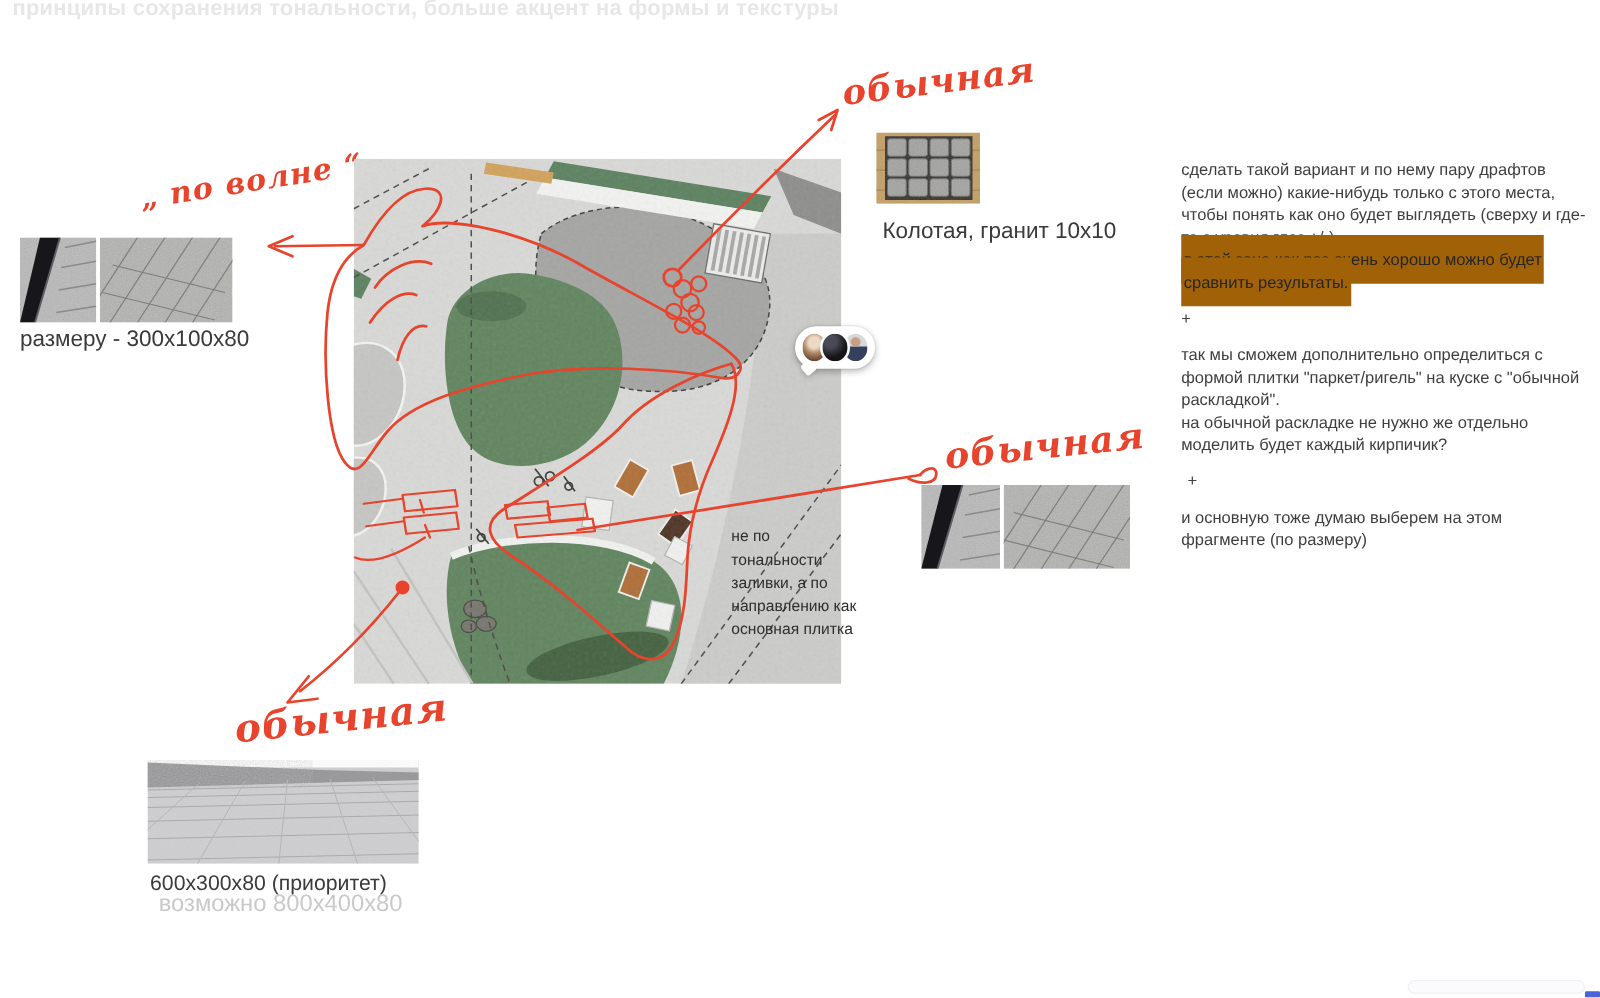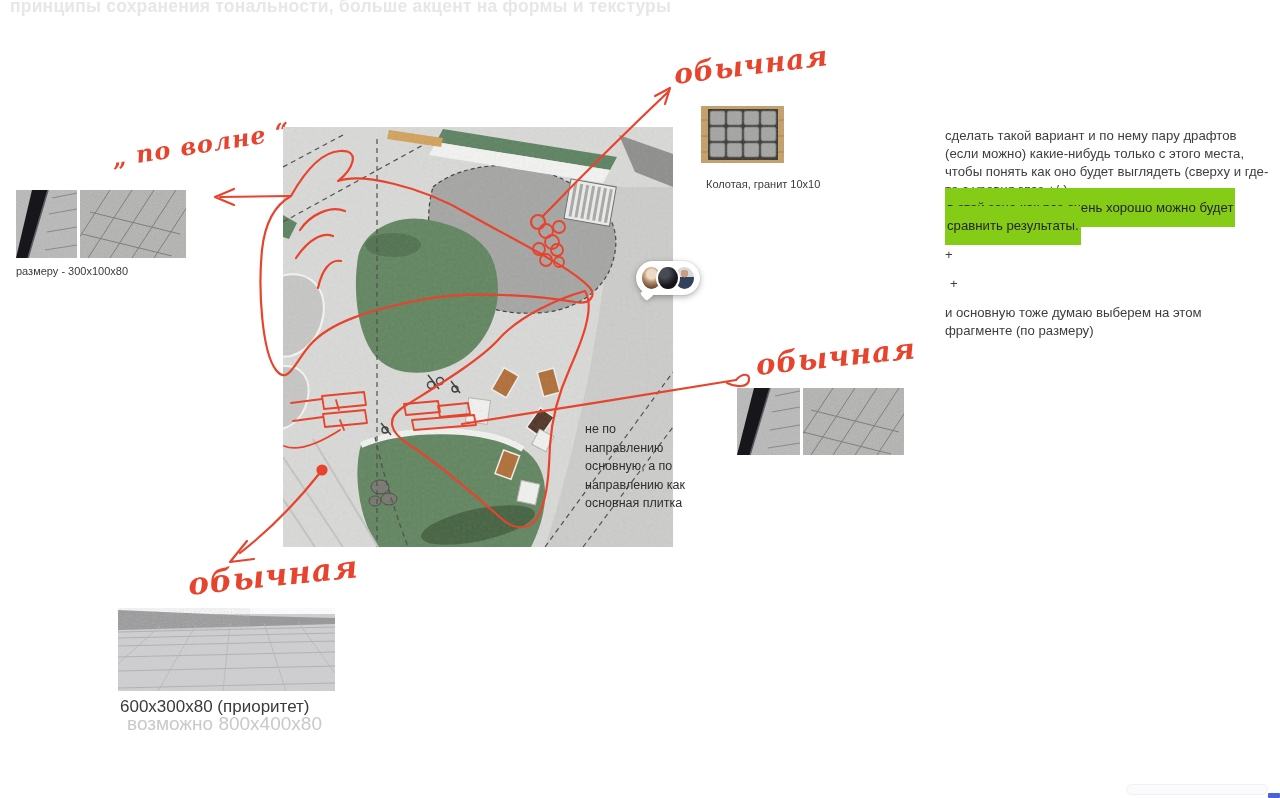"Колотая, гранит 10х10" .cap { font-size: 11px -> 18px }
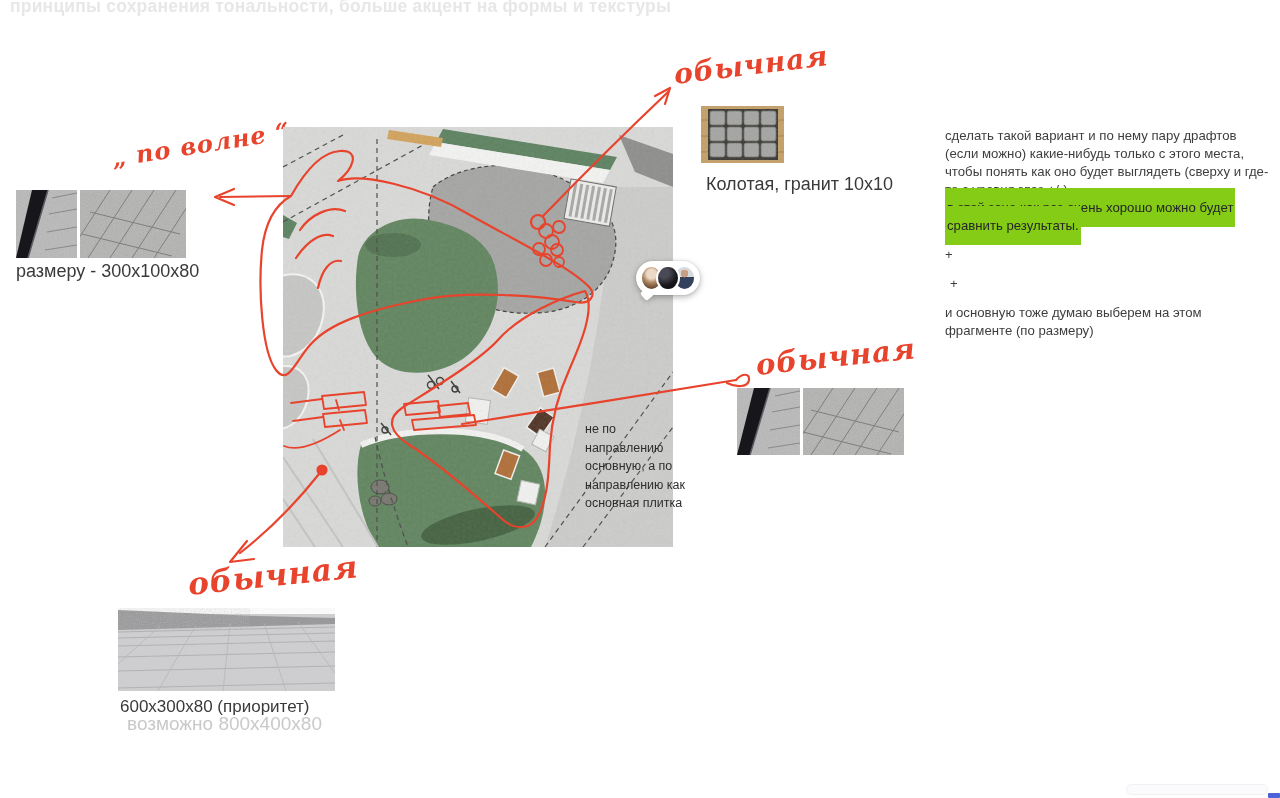"в этой зоне как раз" .hl { background: #84cc16 -> #a16207 }
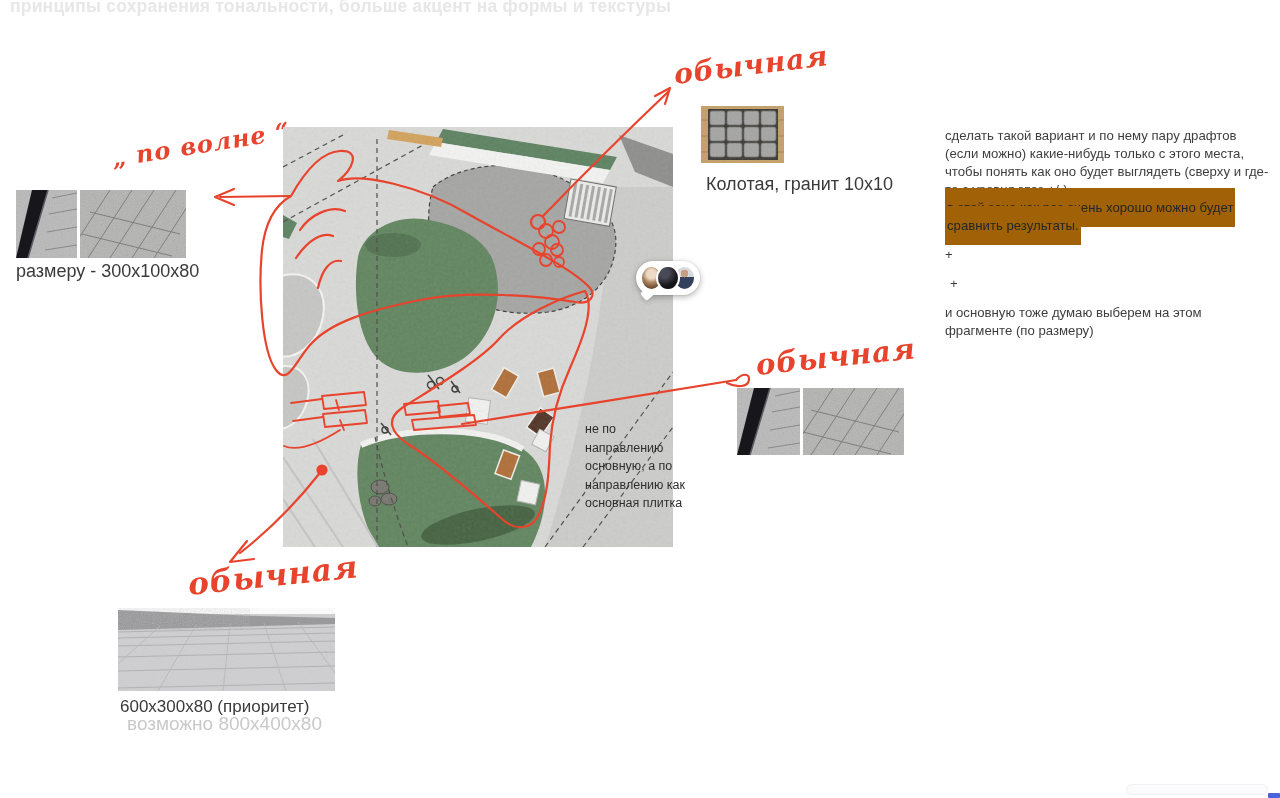"так мы сможем дополнительно определиться" p.sp { html: none -> <p>так мы сможем дополнительно определиться с формой плитки "паркет/ригель" на куске с "обычной раскладкой".</p> }
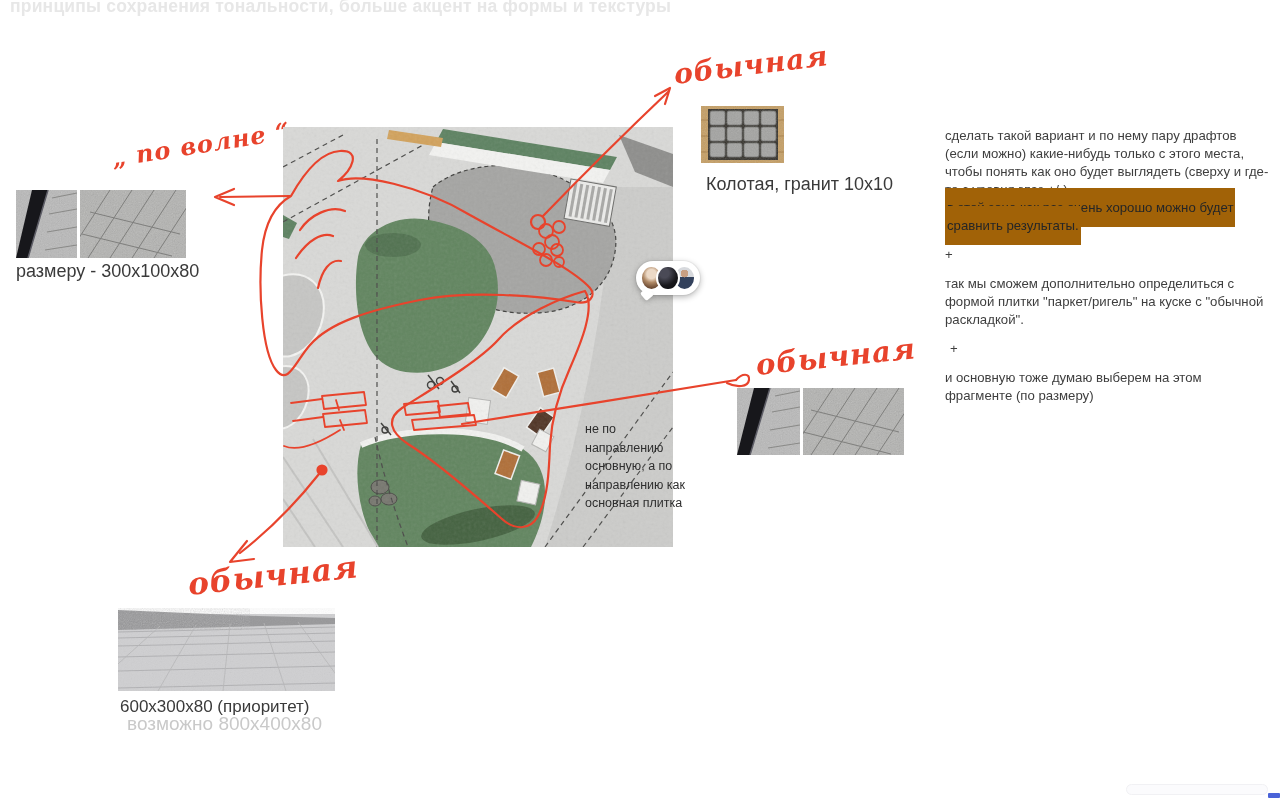"на обычной раскладке не нужно" p { html: none -> <p>на обычной раскладке не нужно же отдельно моделить будет каждый кирпичик?</p> }
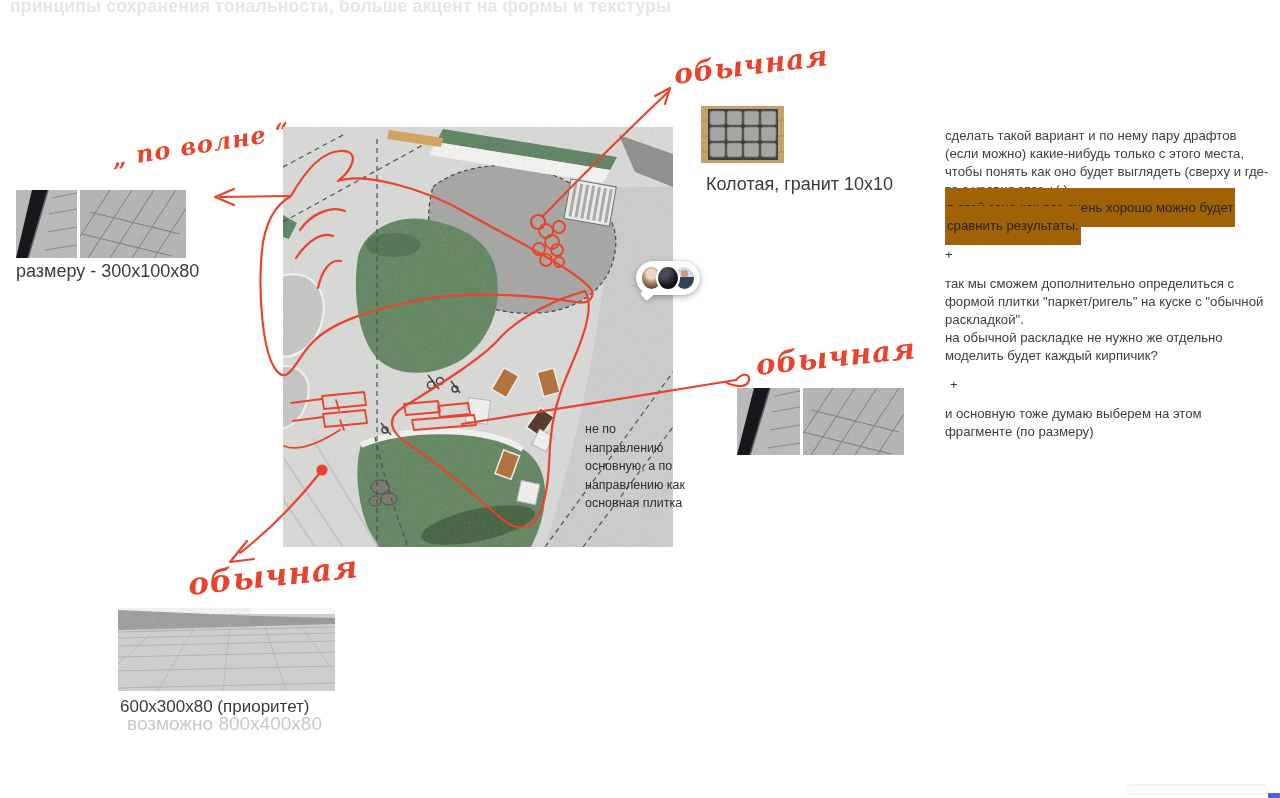"не по направлению основную, а" div.abs { text: направлению основную -> тональности заливки }
